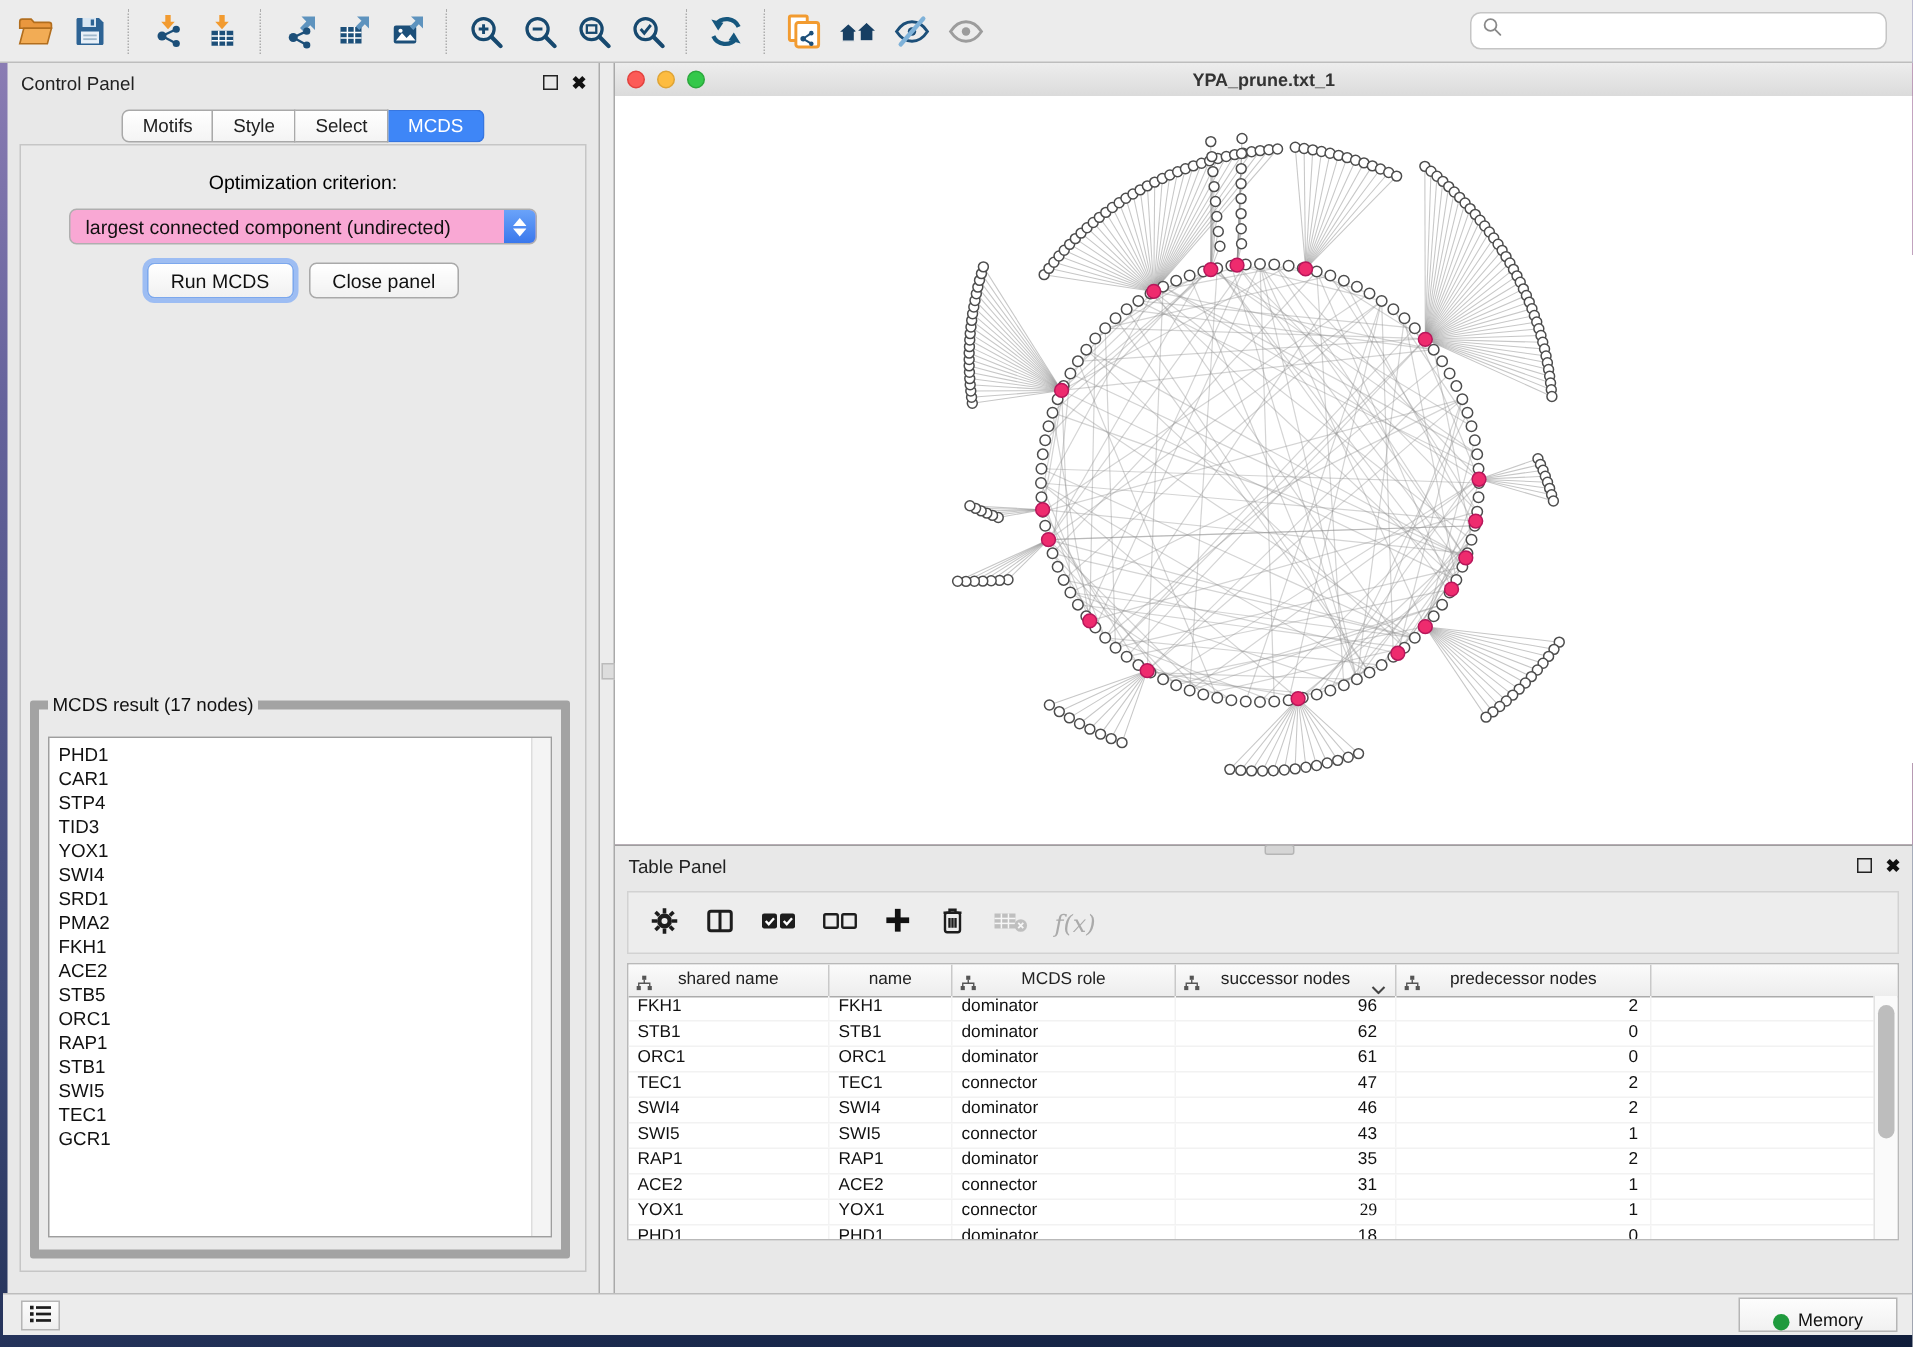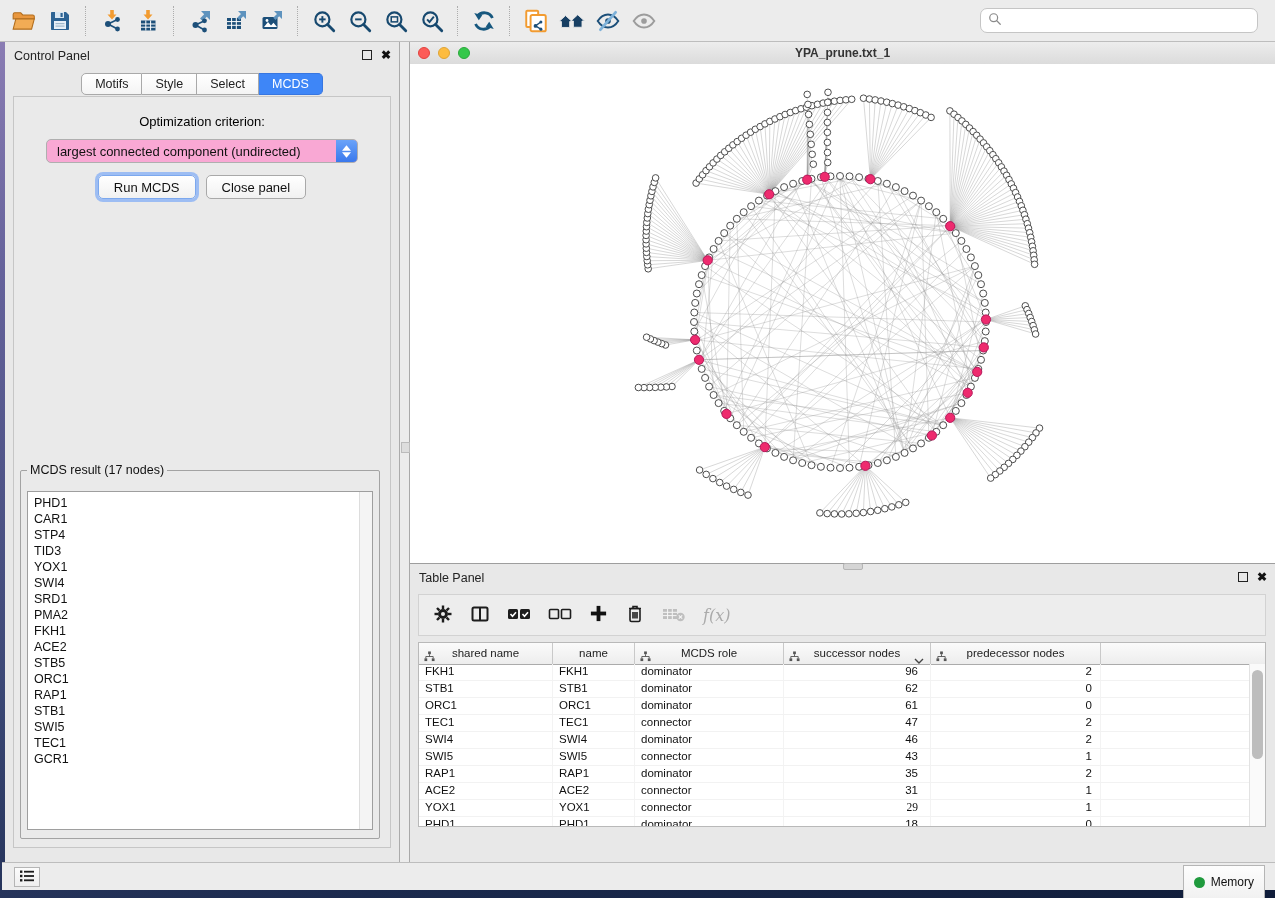"MCDS result (17 nodes)" .result-box { border: 1px solid #a3a3a3 -> 6px solid #a3a3a3 }
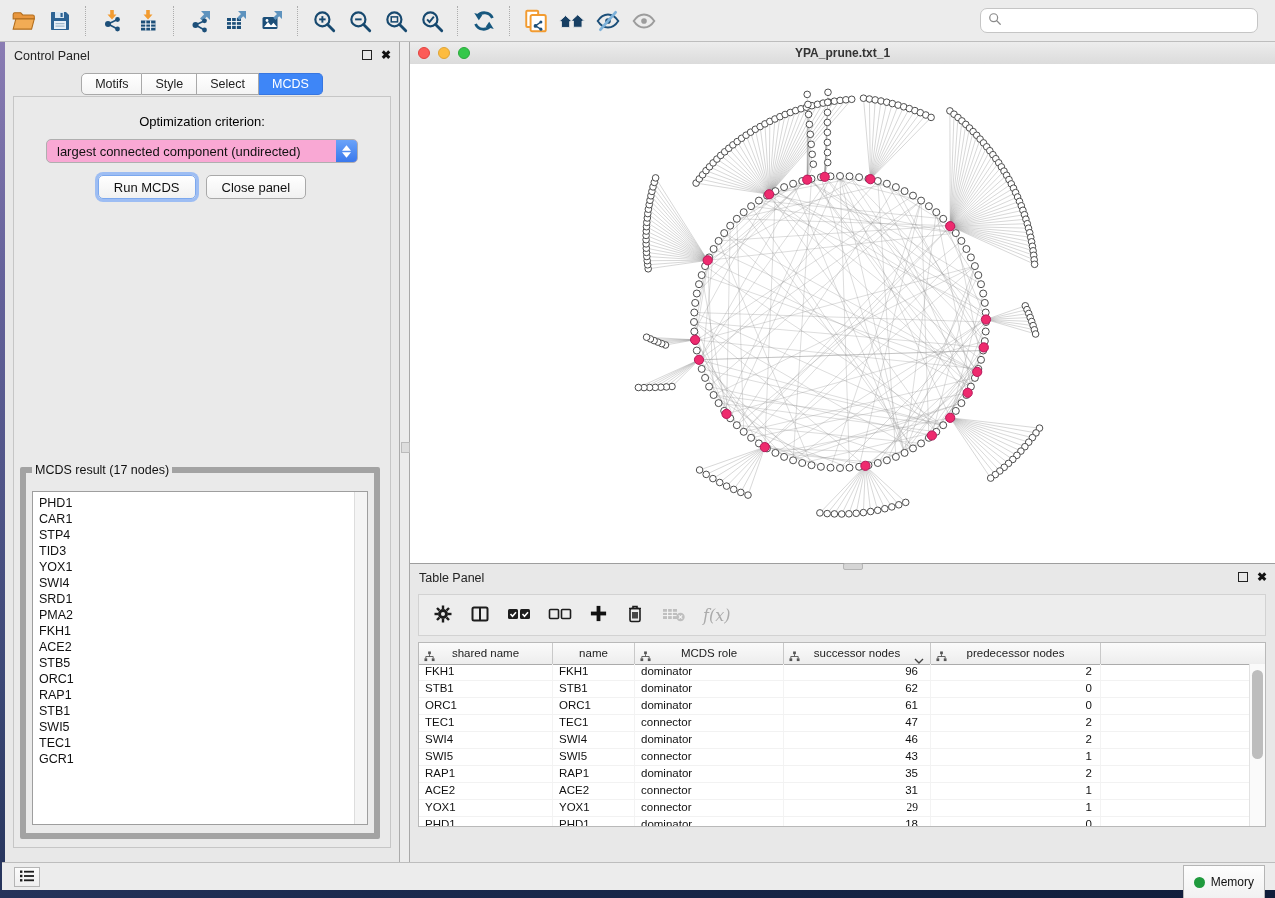"Memory" .memory-btn { align-items: center -> flex-end; height: 34px -> 23px; padding: 0 10px -> 0 22px }
